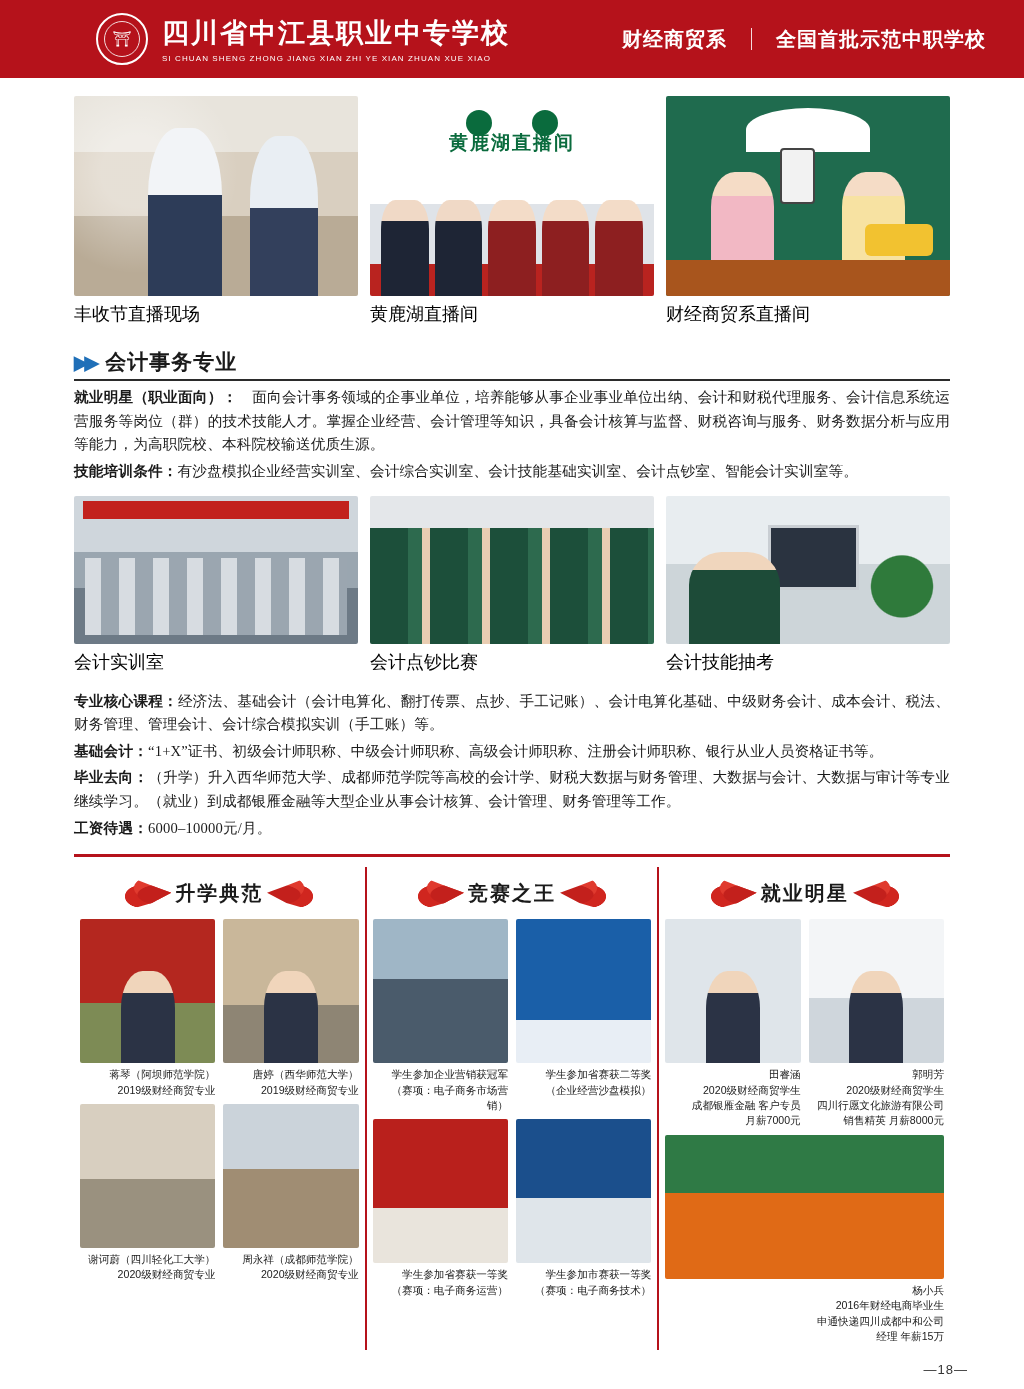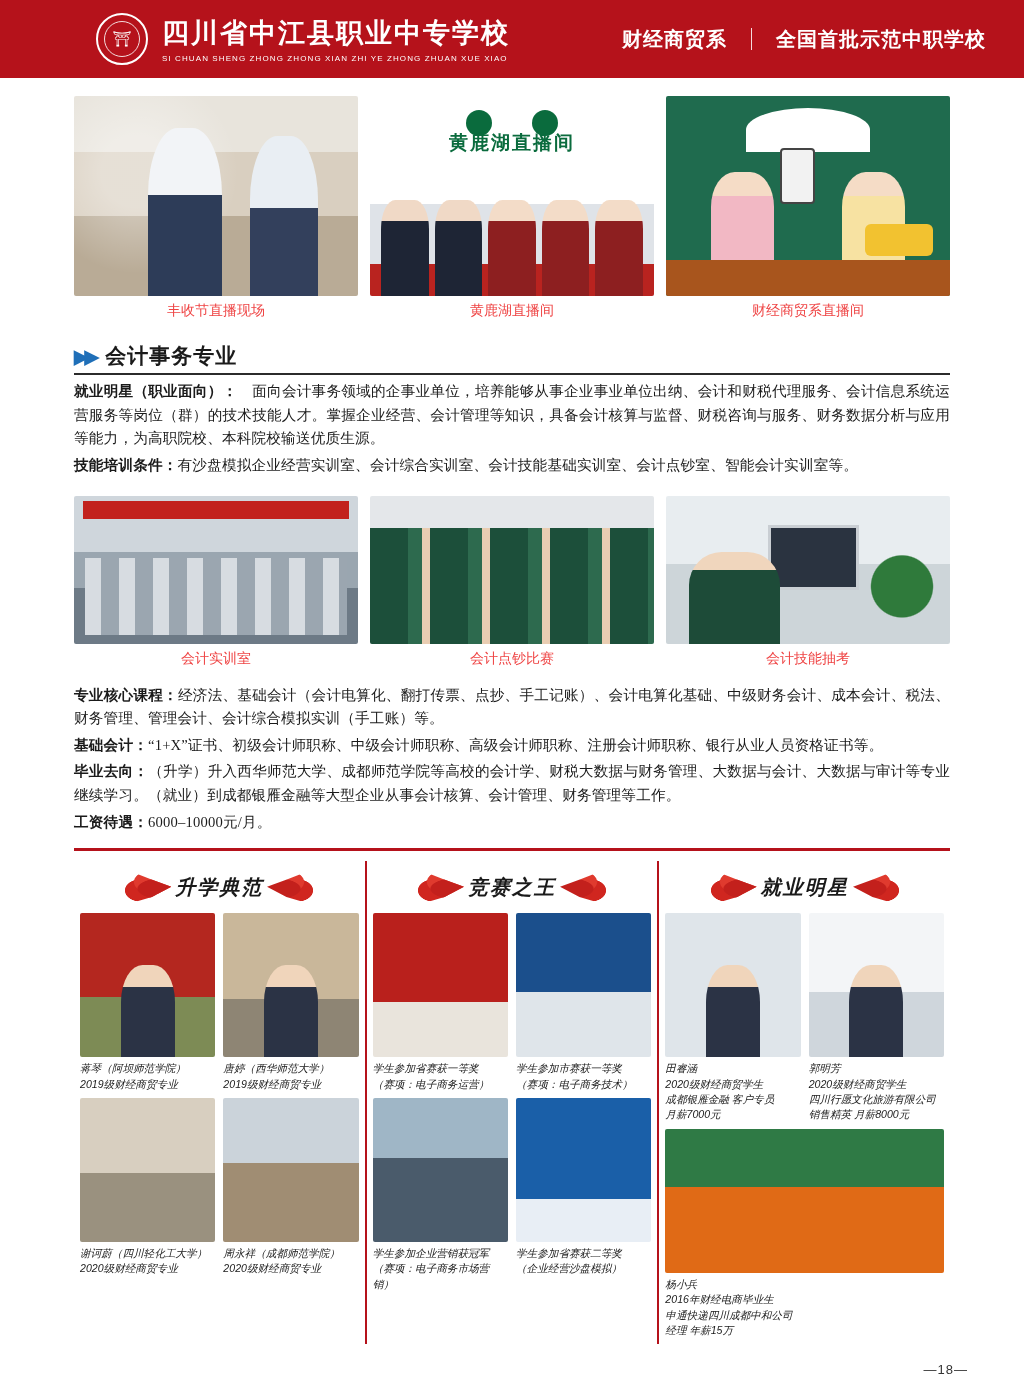"SI CHUAN SHENG ZHONG ZHONG" div.school-name-py { text: ZHONG XIAN ZHI YE ZHONG -> JIANG XIAN ZHI YE XIAN }
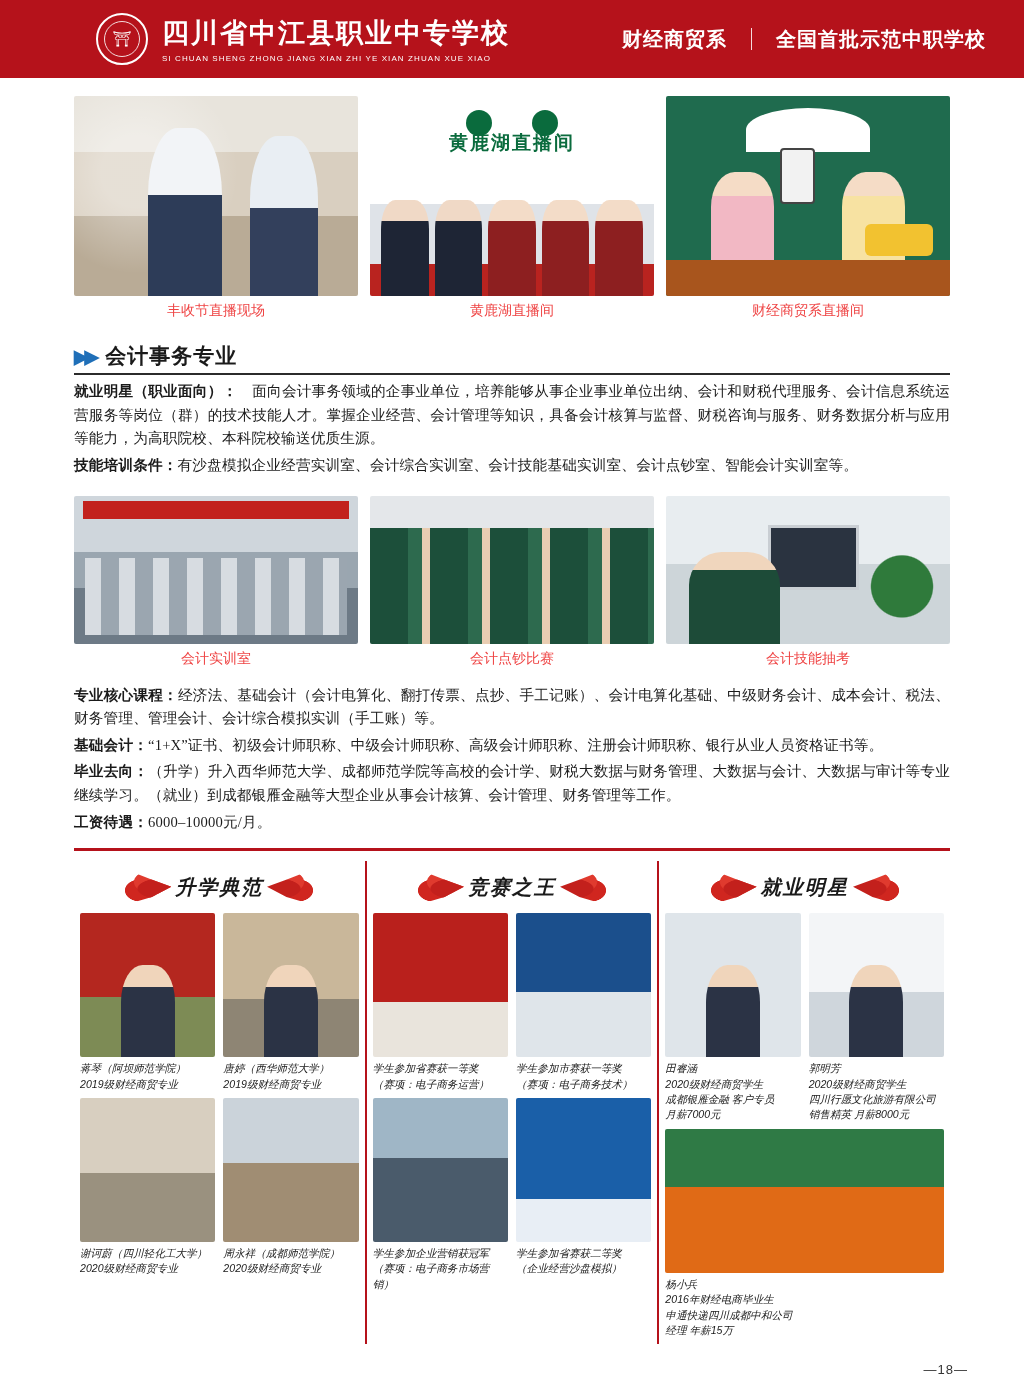"丰收节直播现场" .caption { color: #ef4444 -> #000000; font-size: 14px -> 18px; text-align: center -> none }
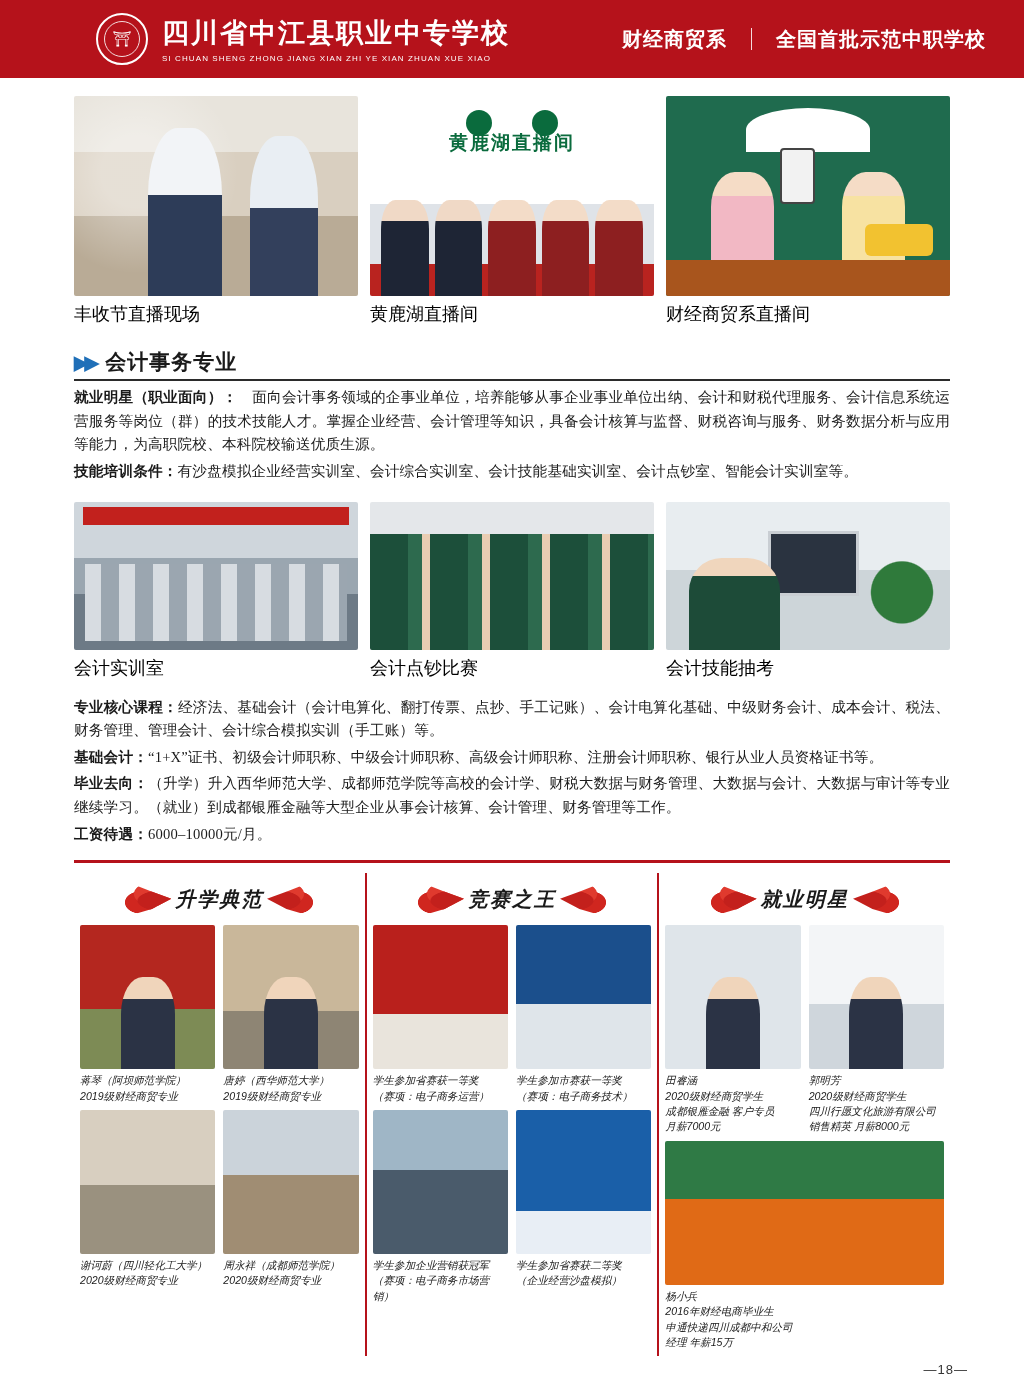"会计实训室" div.photo-row { margin-top: 18px -> 12px }
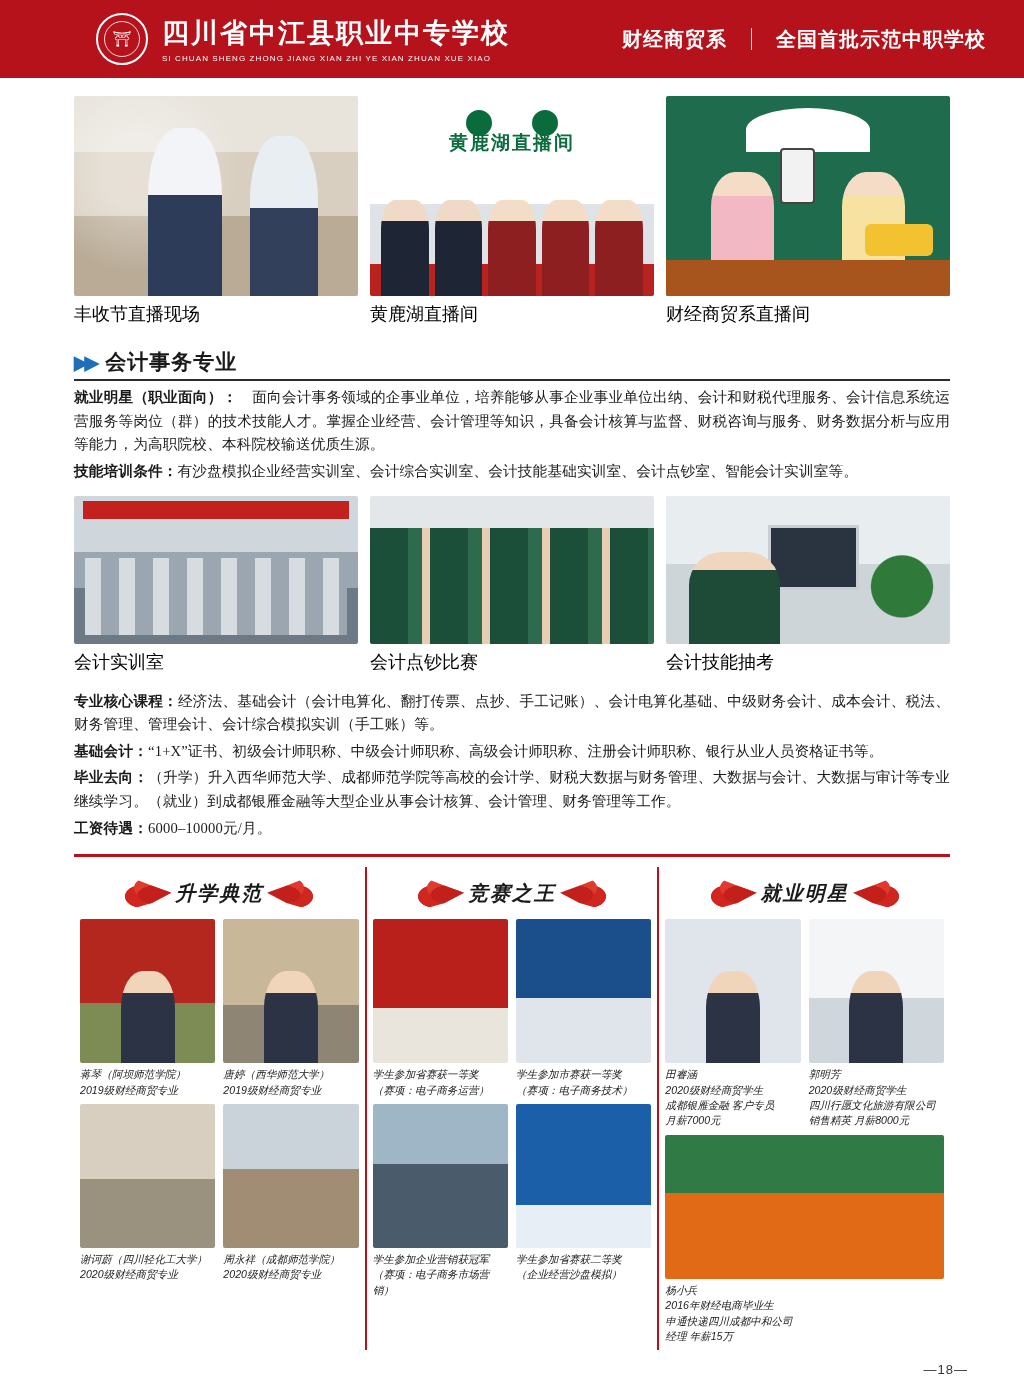"升学典范" .col { font-style: italic -> none }
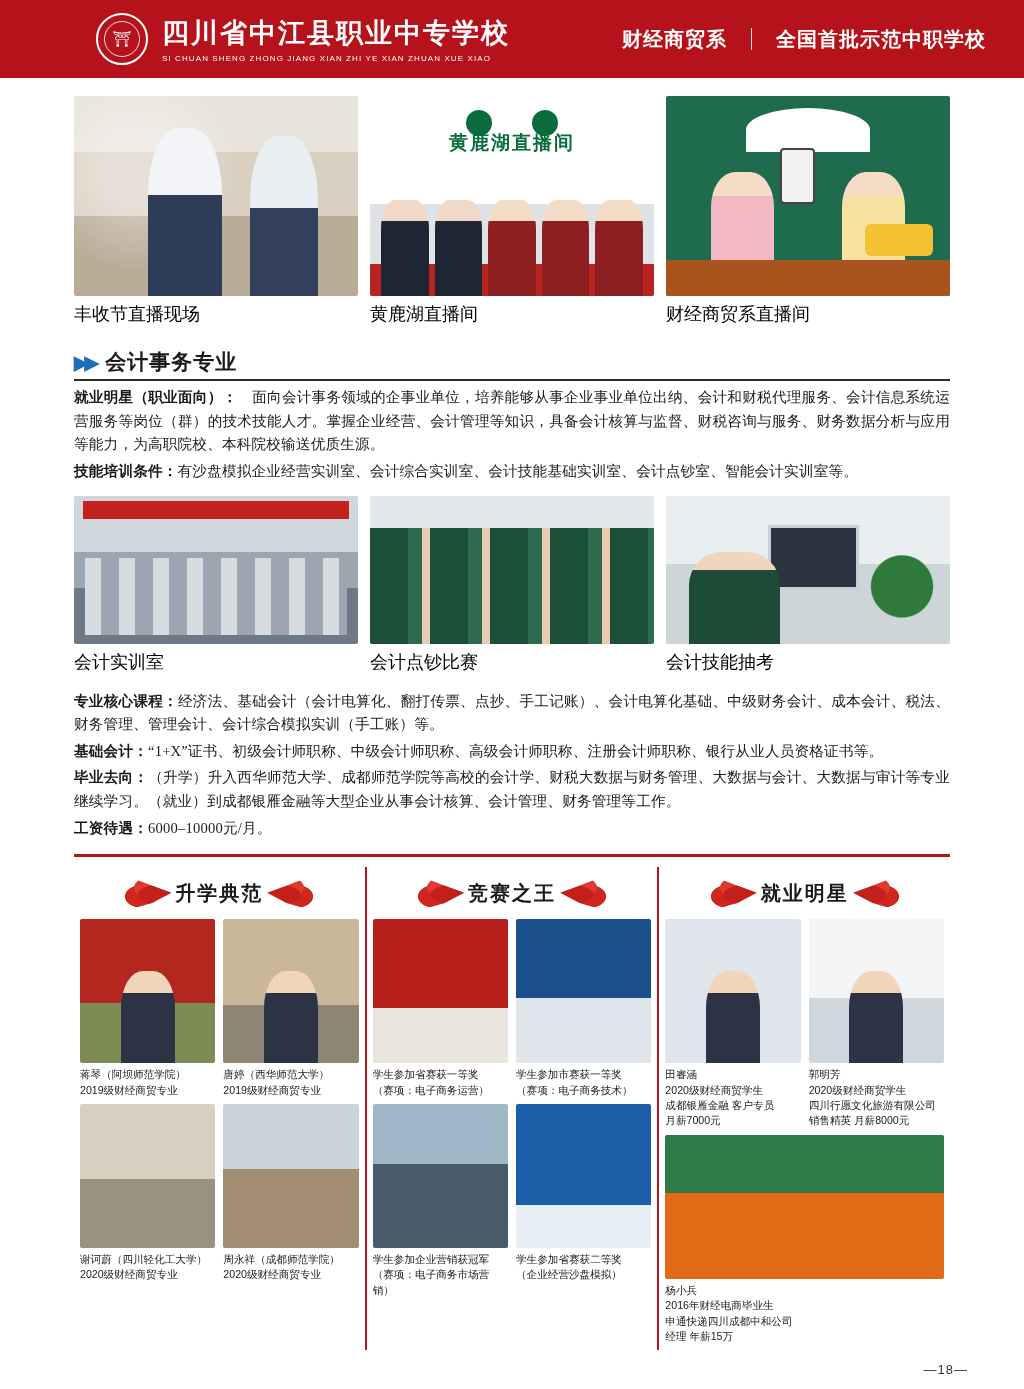"蒋琴（阿坝师范学院）" .cap { text-align: left -> right }
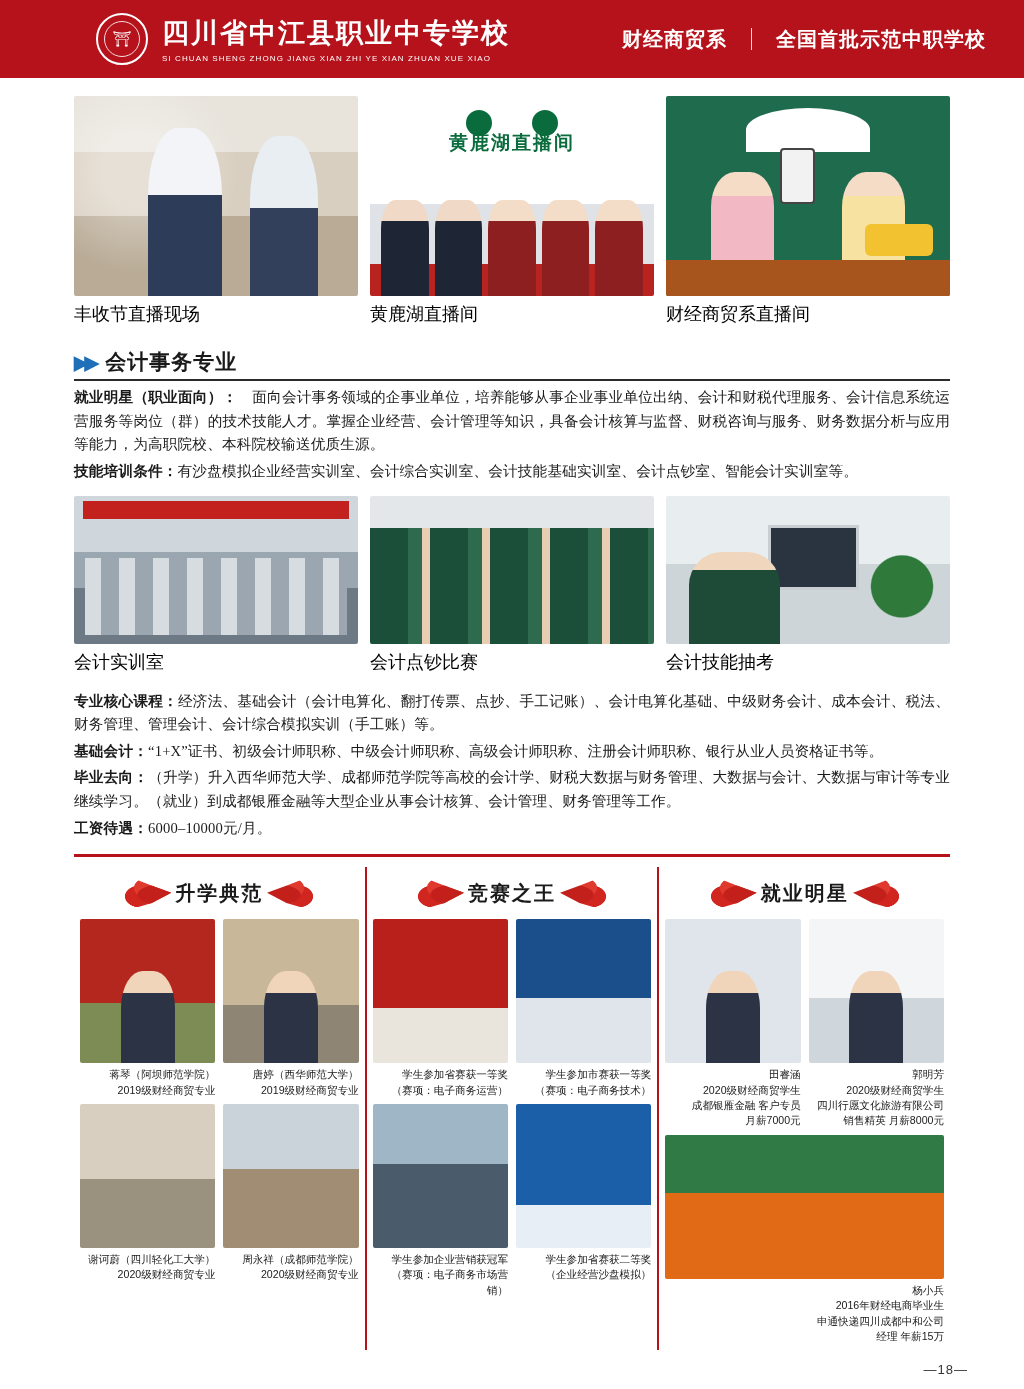"学生参加省赛获一等奖" div.pair { order: before "学生参加企业营销获冠军" -> after "学生参加企业营销获冠军" }
